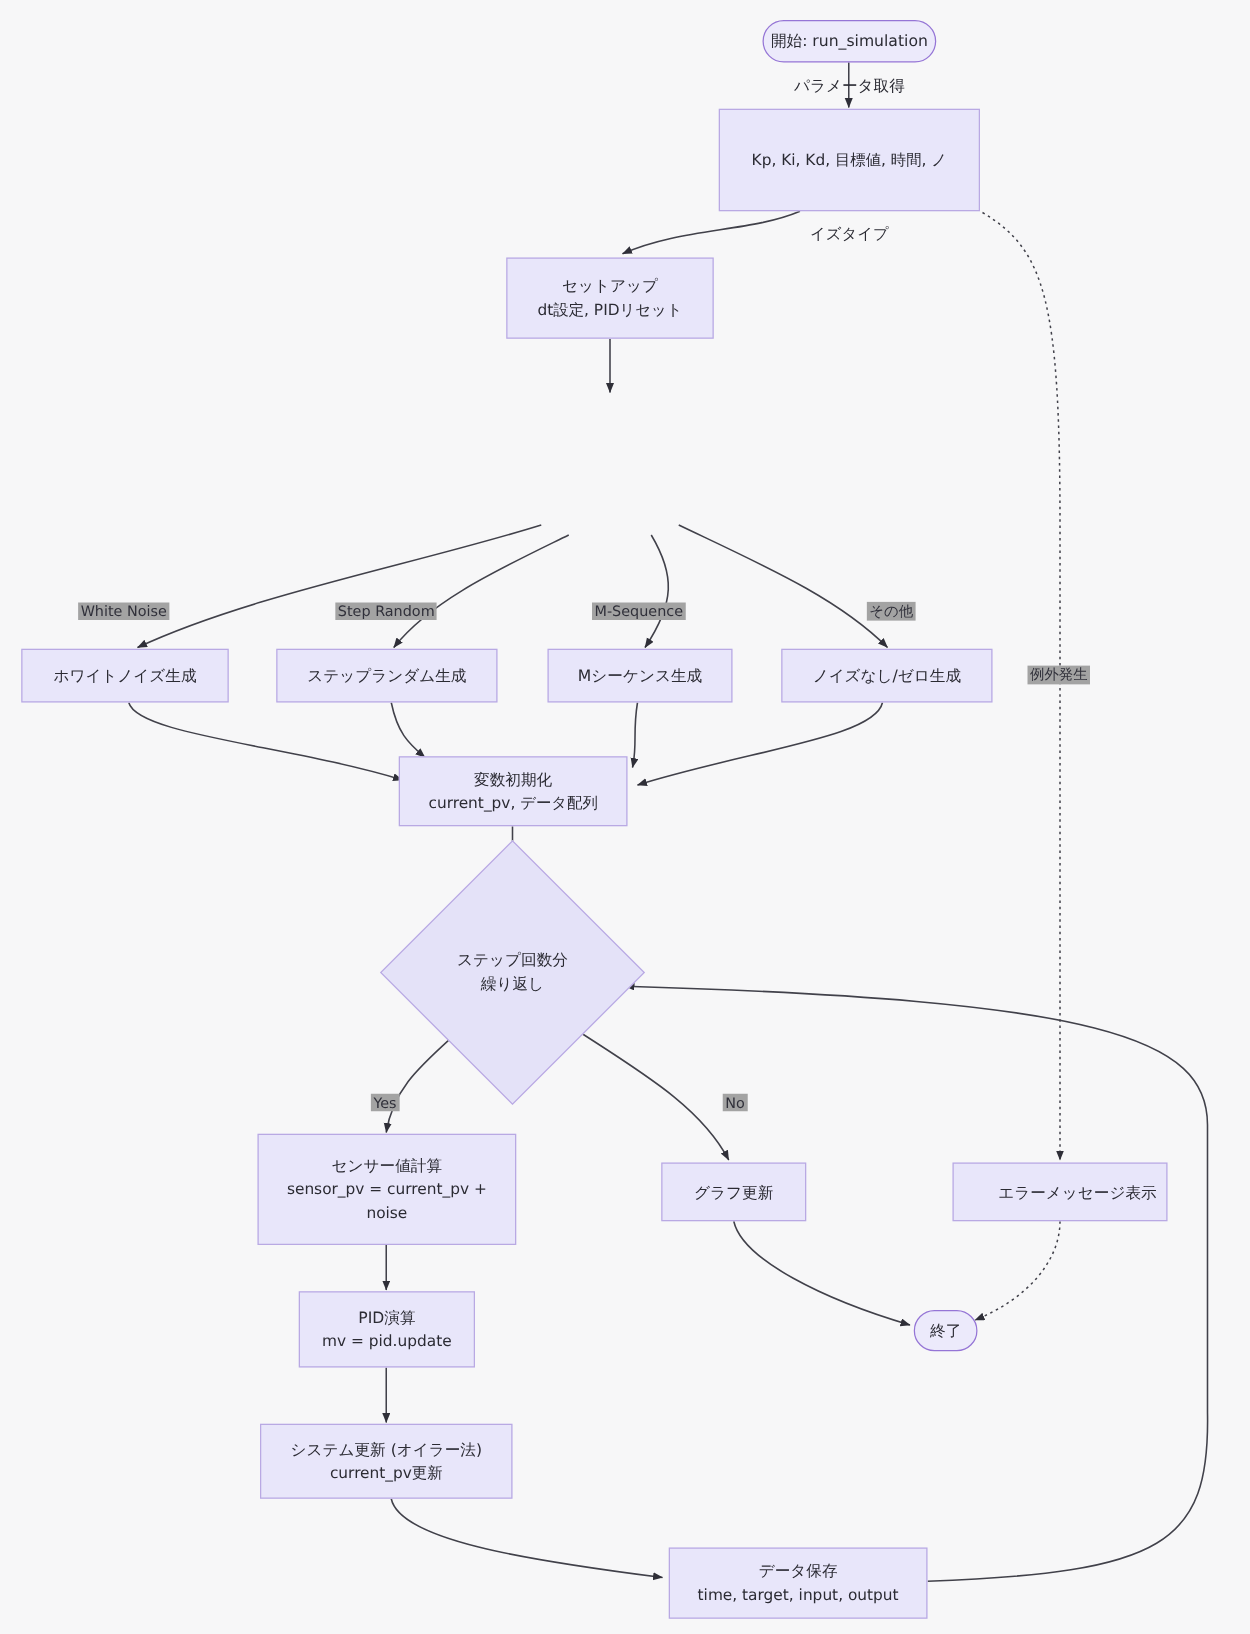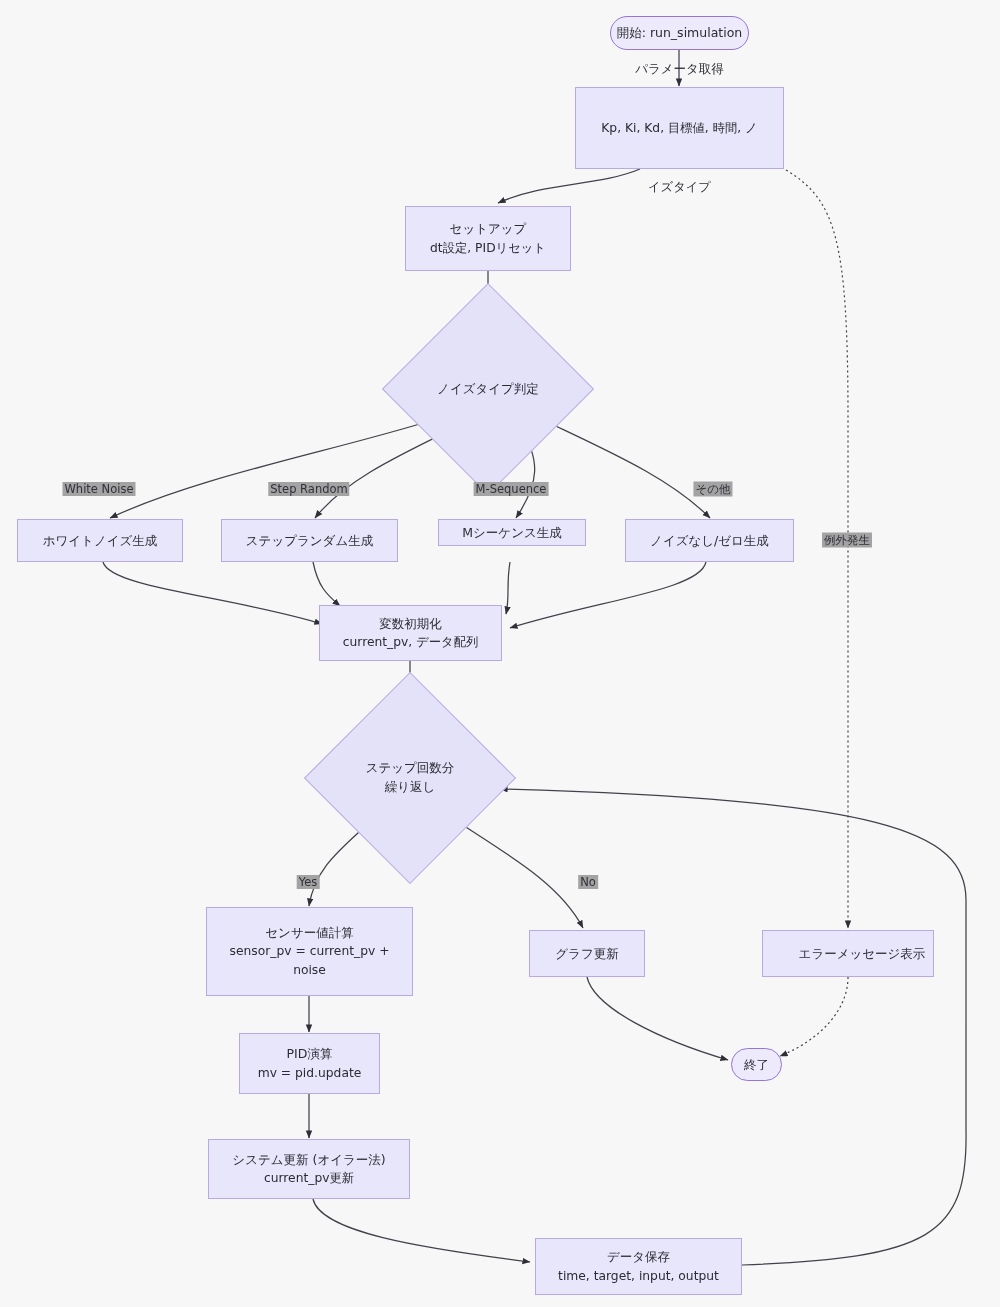"ノイズタイプ判定" div.diamond { html: <div> <div></div> <div>ノイズタイプ判定</div> </div> -> none }
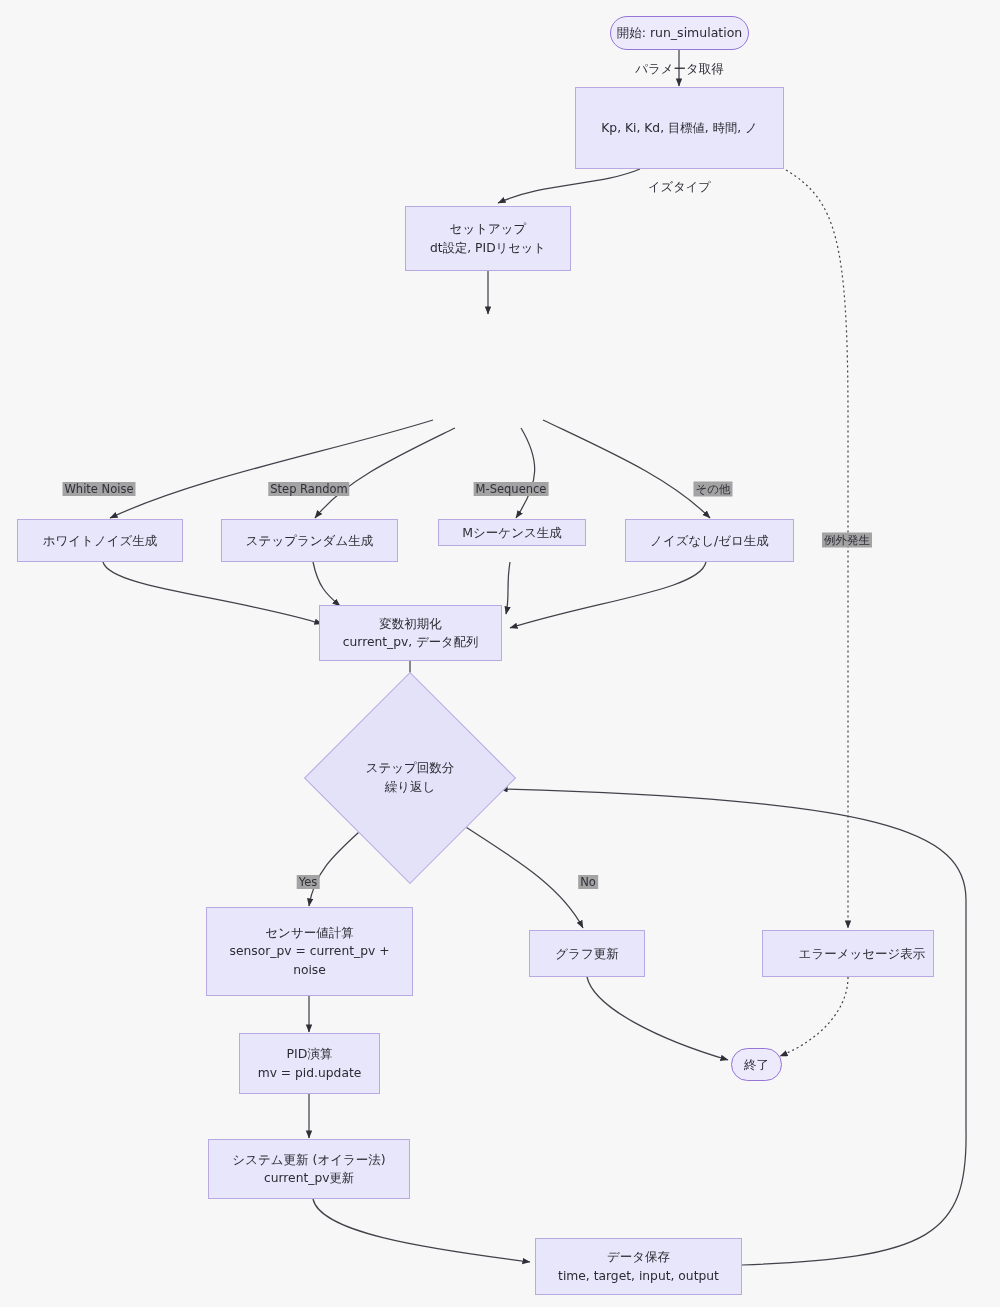"Mシーケンス生成" div.node { height: 27px -> 43px }
